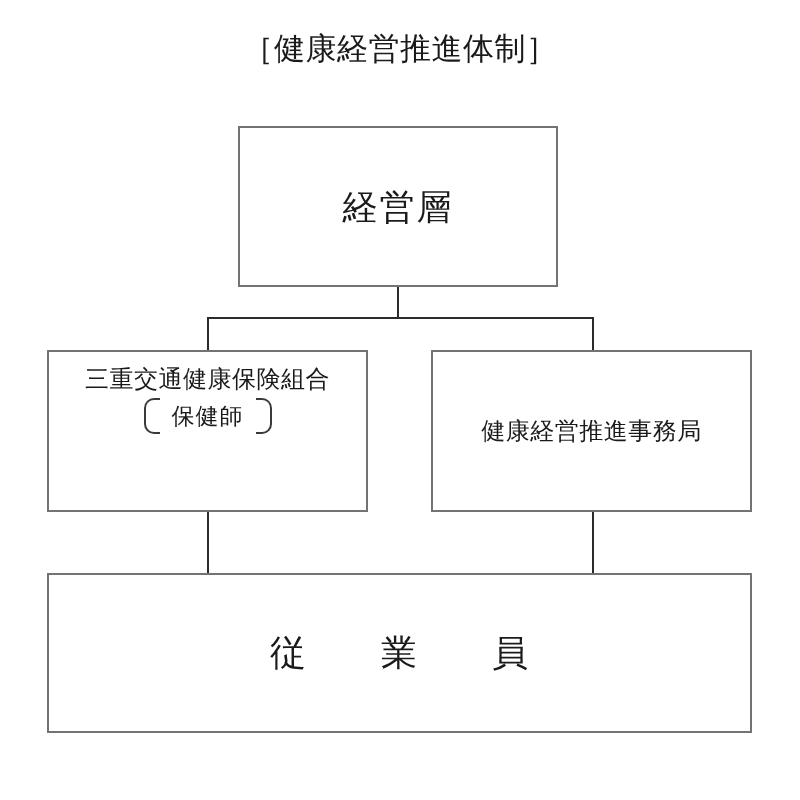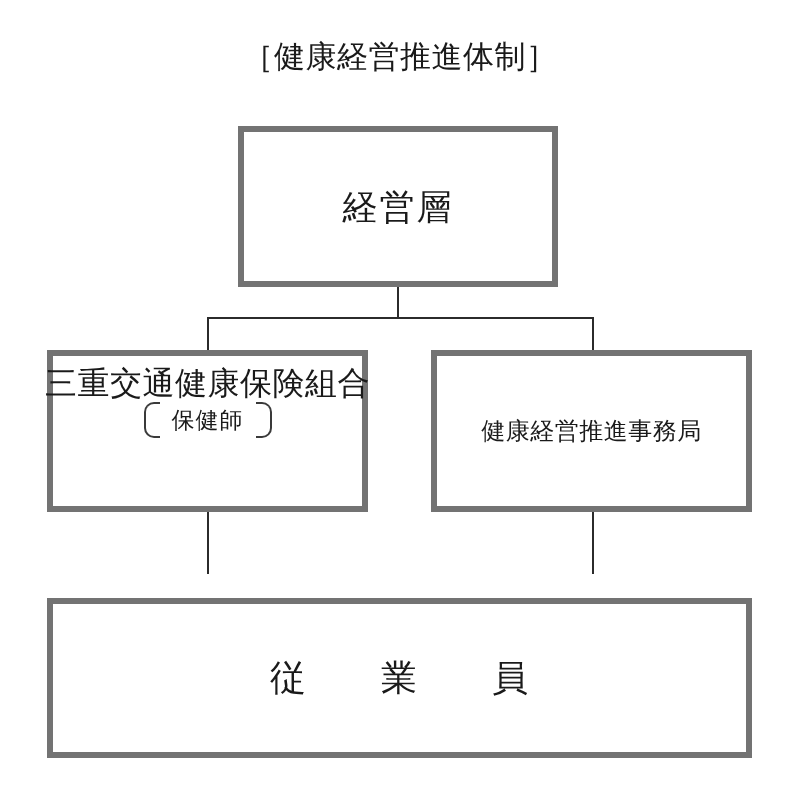"［健康経営推進体制］" .chart-title { top: 36px -> 28px }
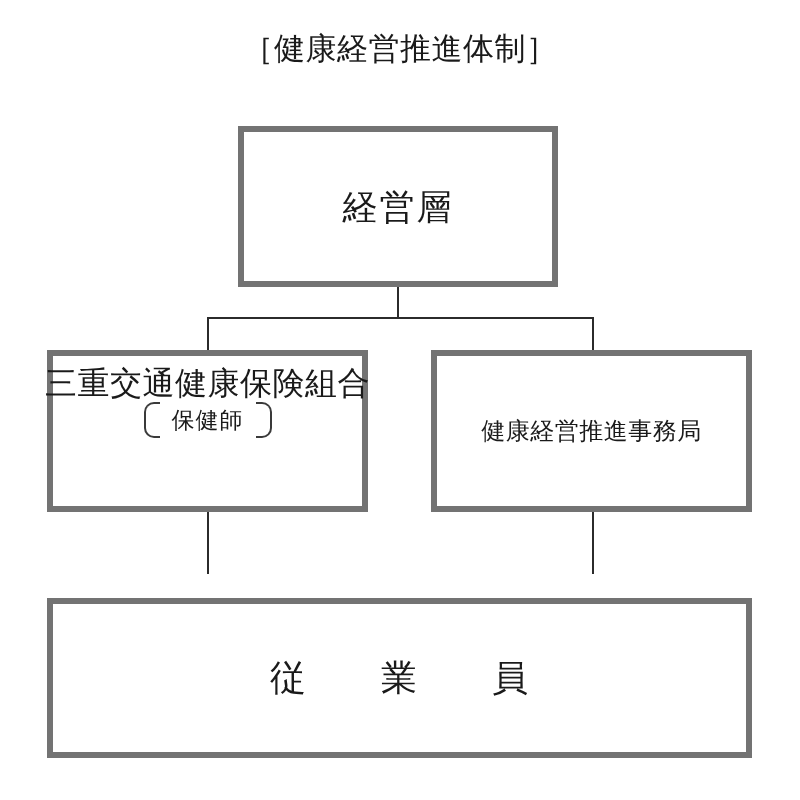"経営層" .node-box { border: 6px solid #737373 -> 2px solid #737373 }
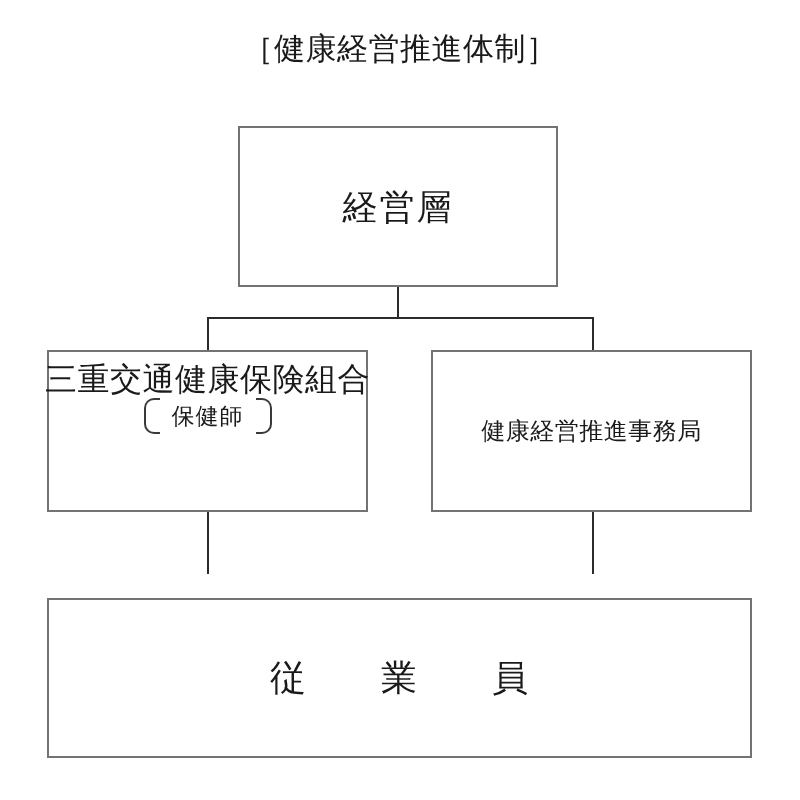"三重交通健康保険組合" #box-insurance .heading { font-size: 32px -> 24px }
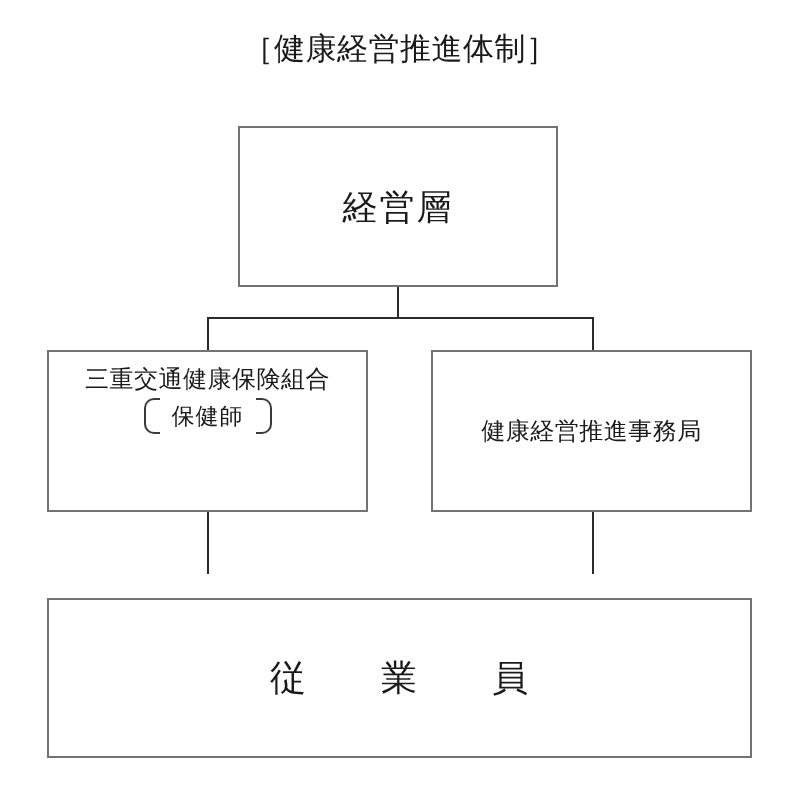"従 業 員" #box-employees { top: 598px -> 573px }
